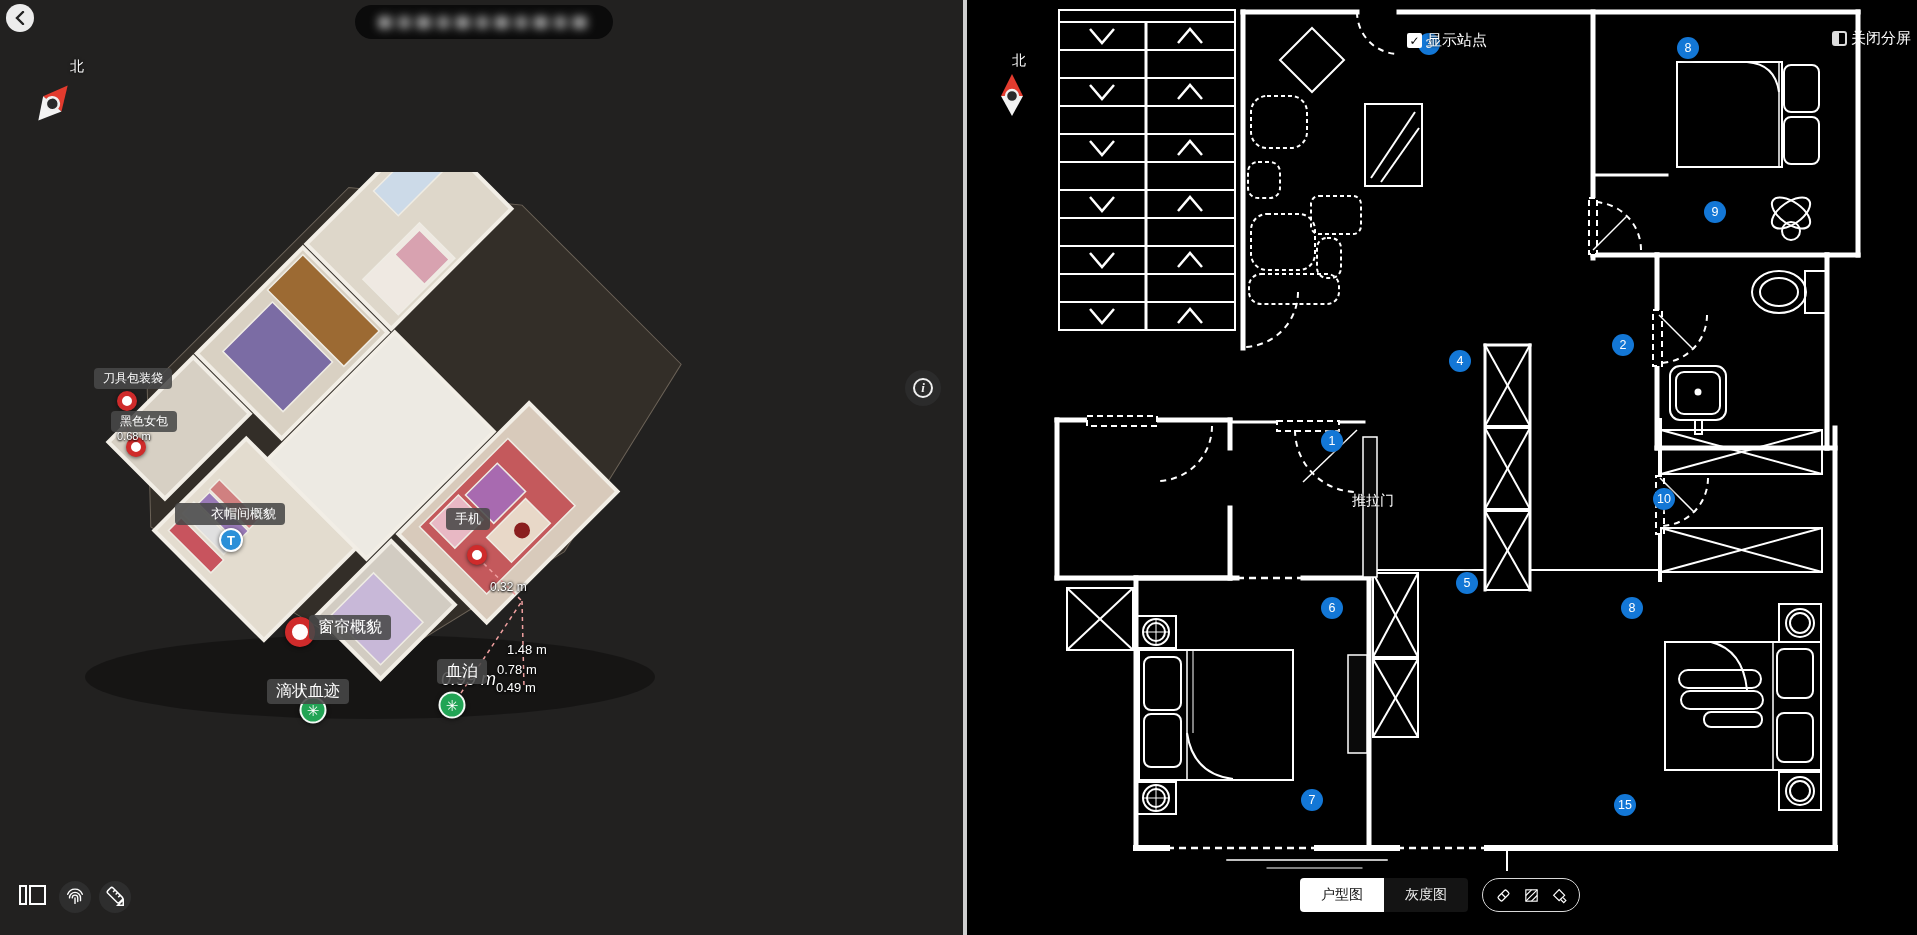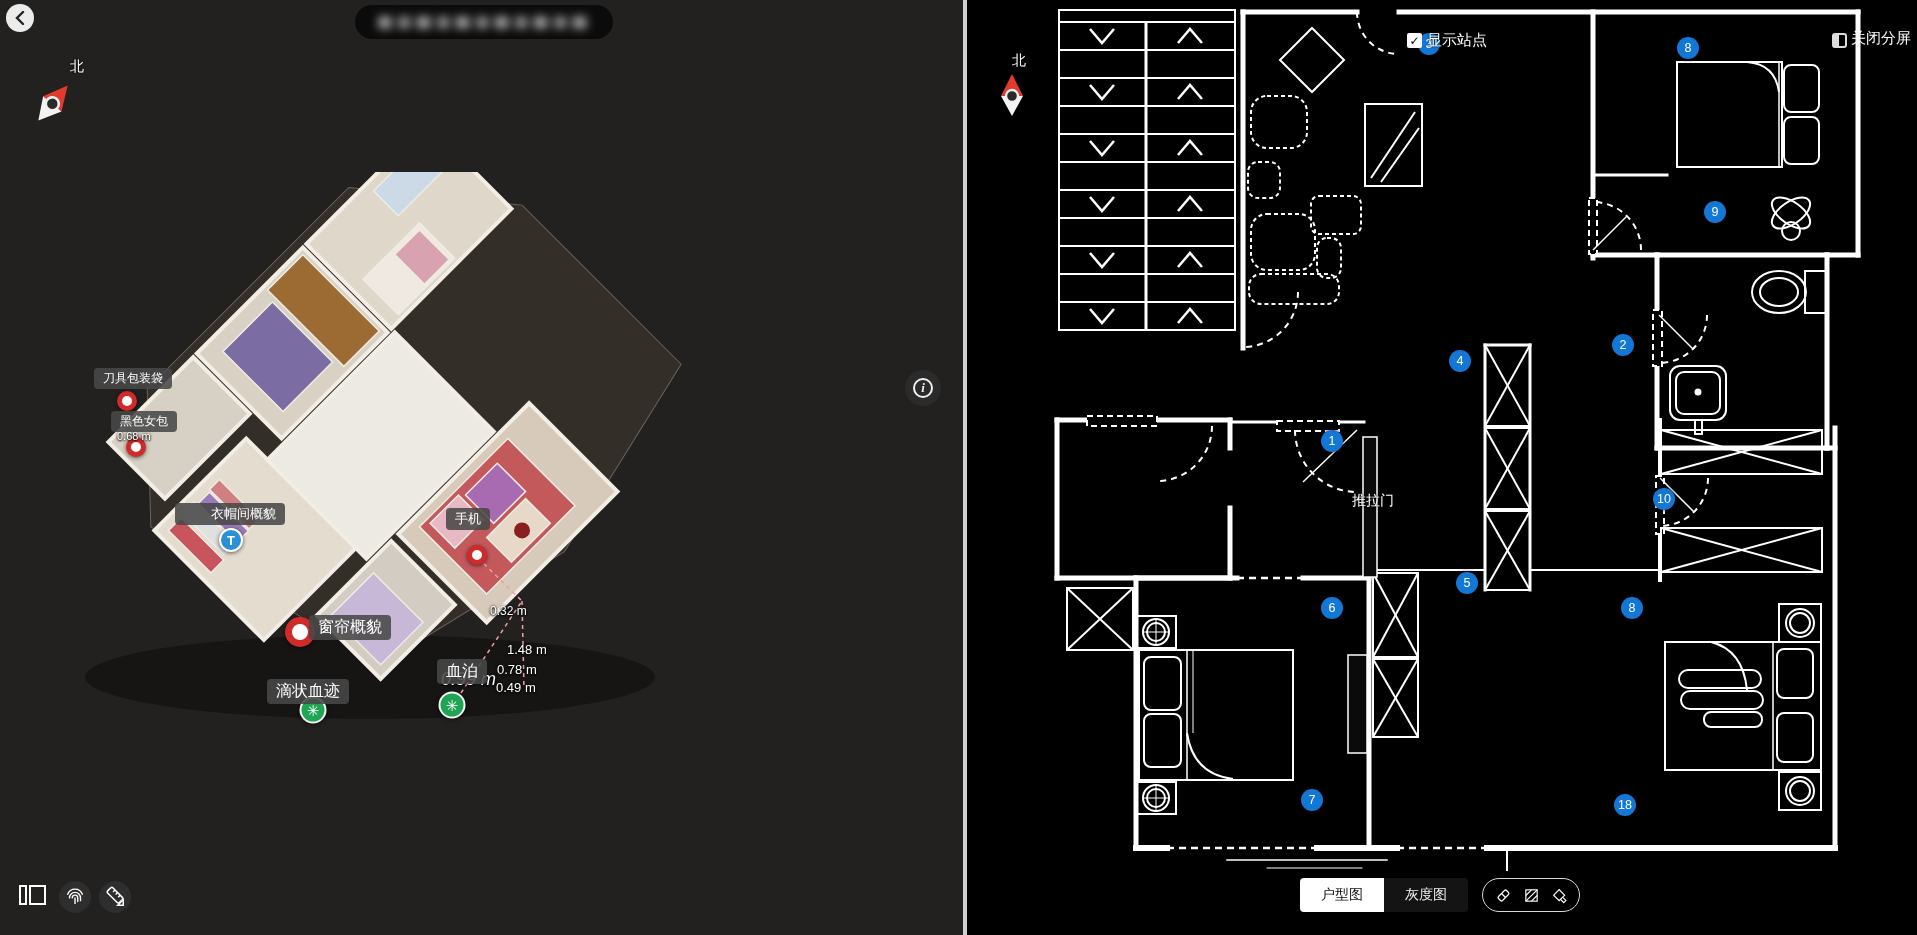"关闭分屏" .close-split { align-items: flex-end -> center }
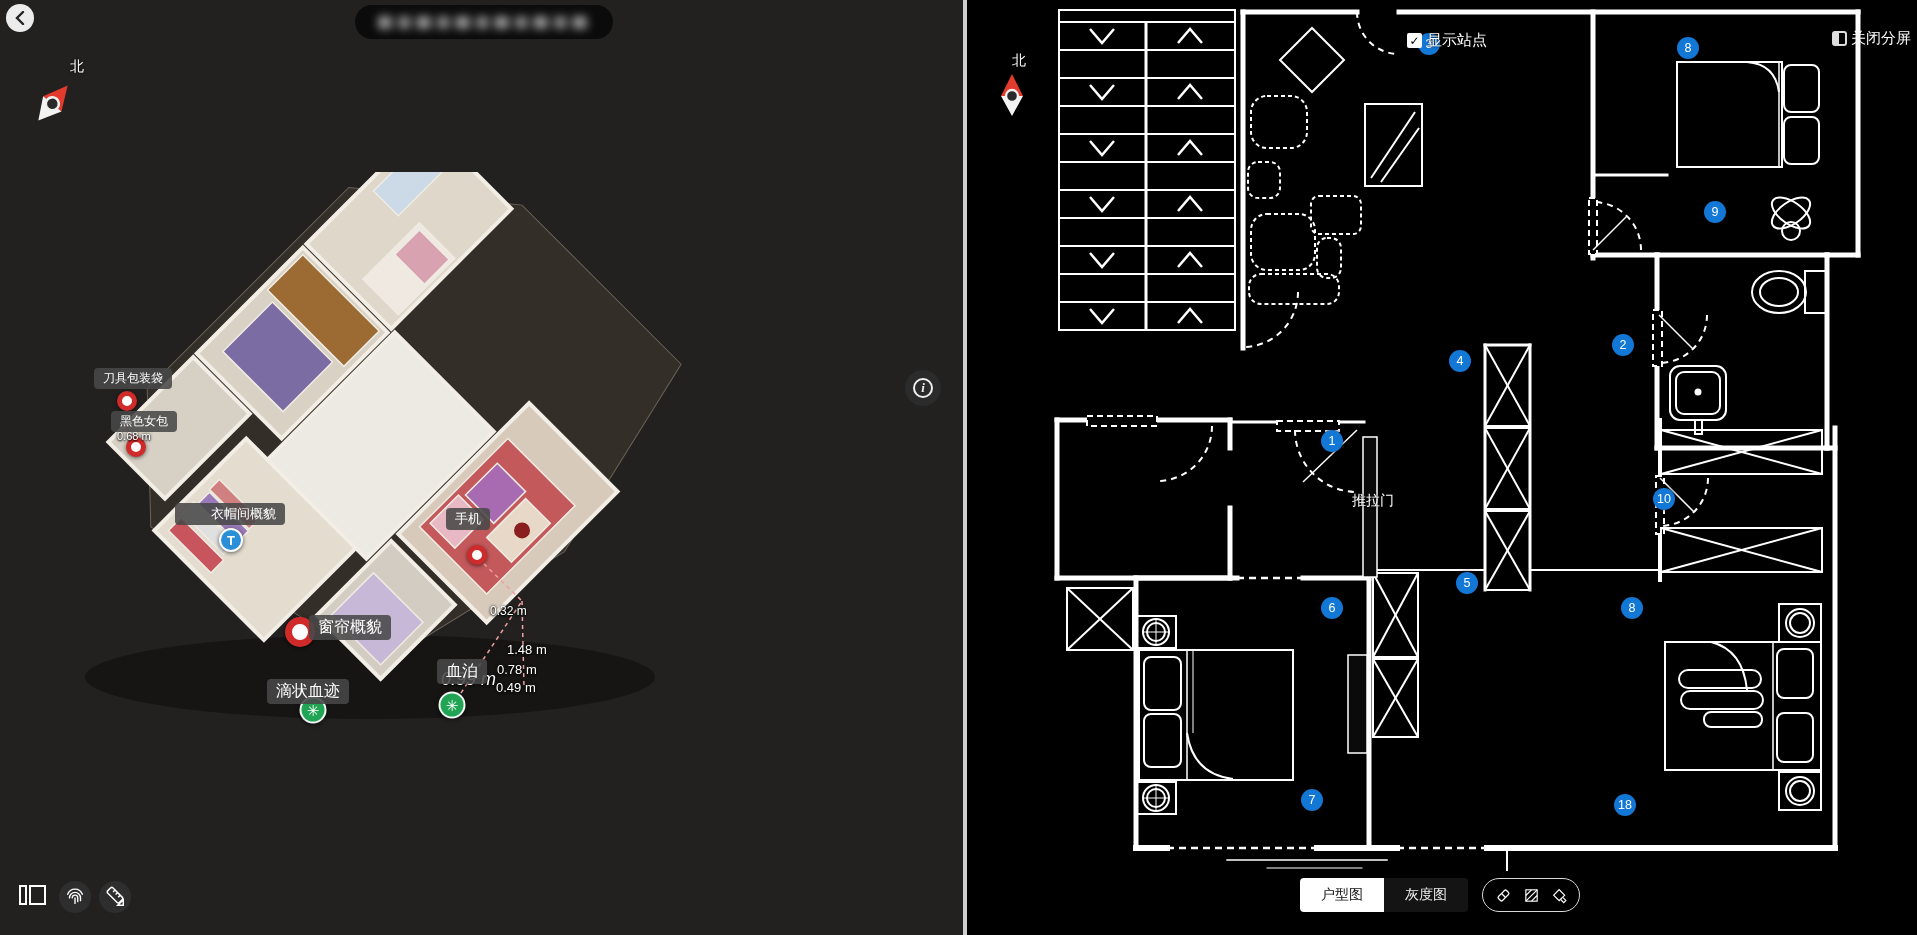"0.32 m" div.measure { top: 604px -> 580px }
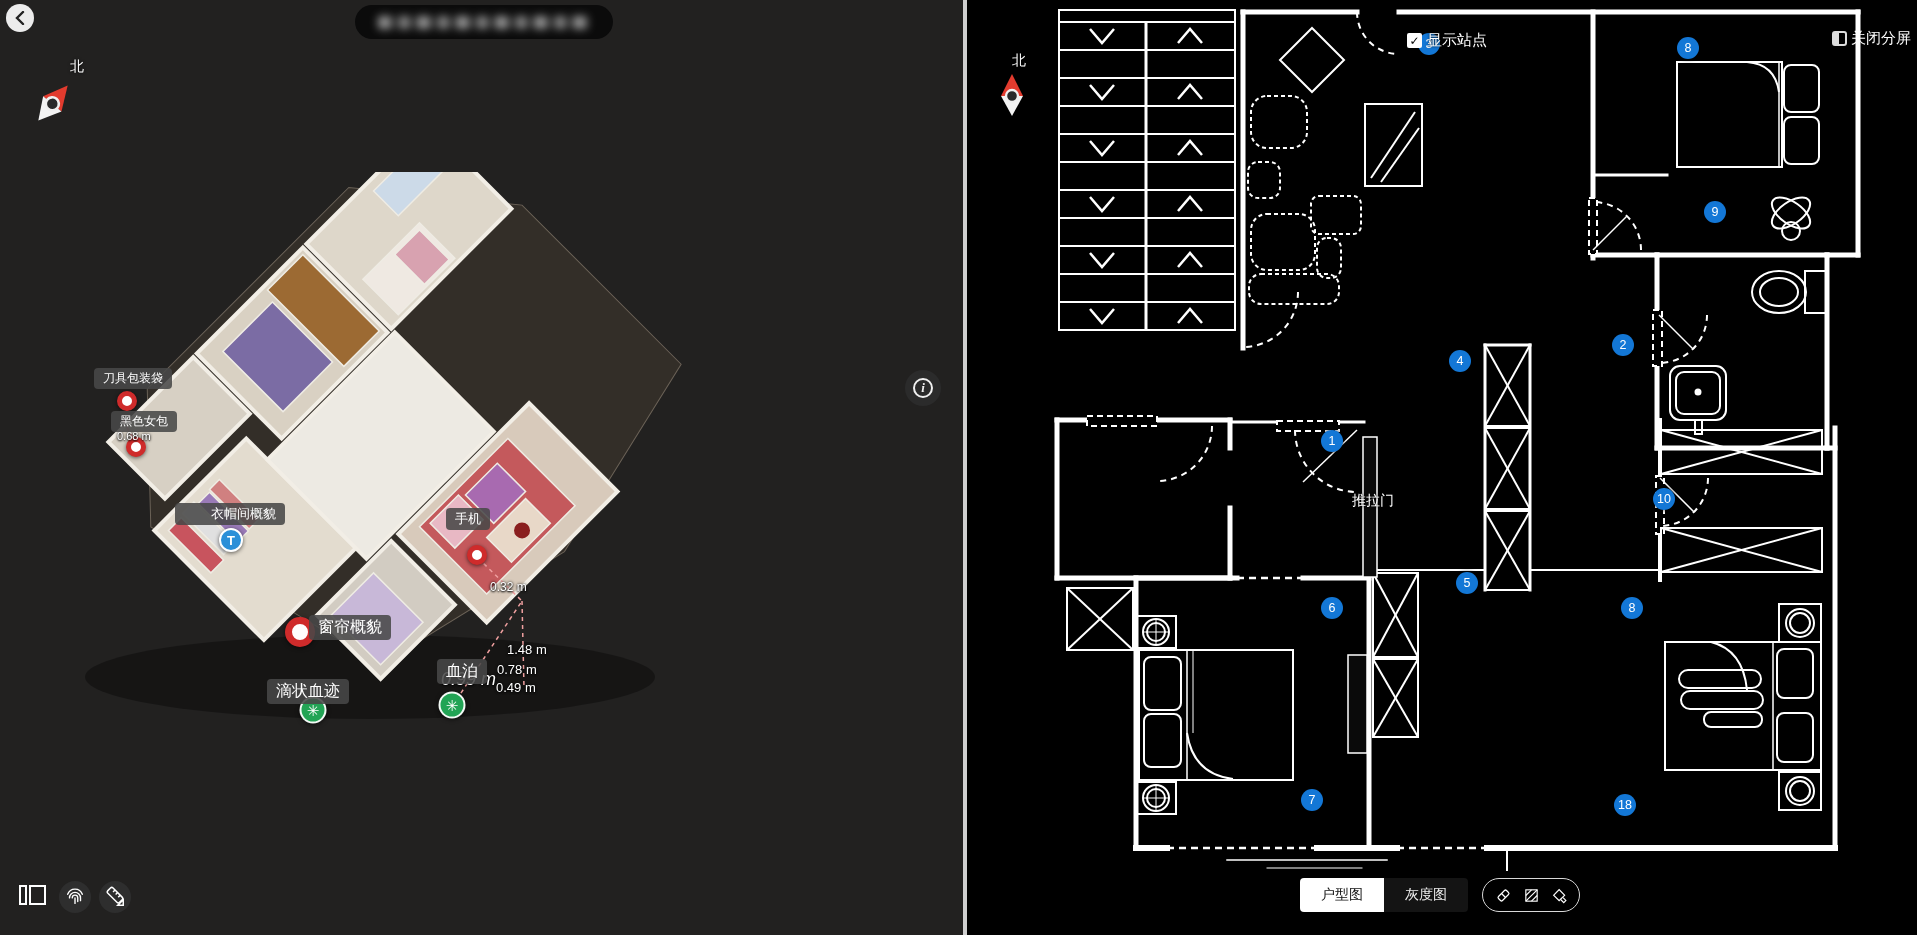"18" div.station { text: 18 -> 15 }
